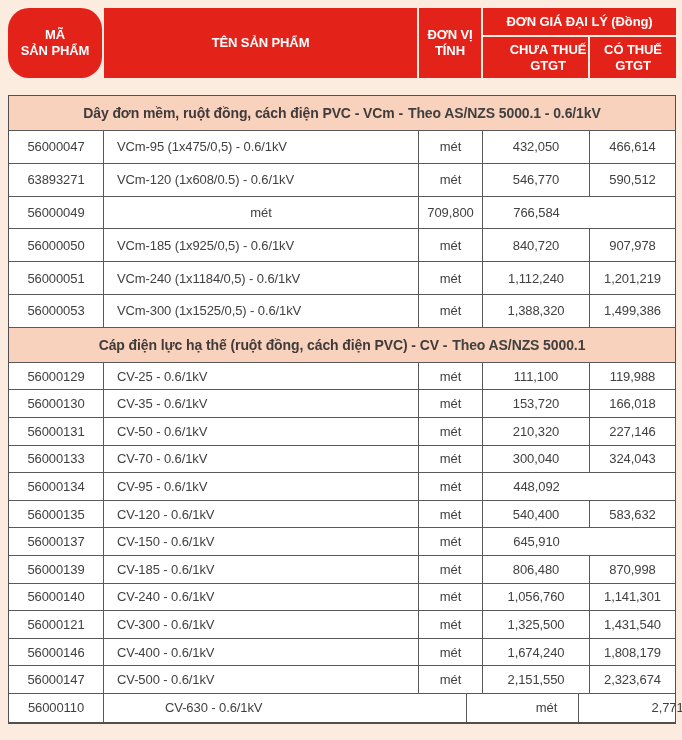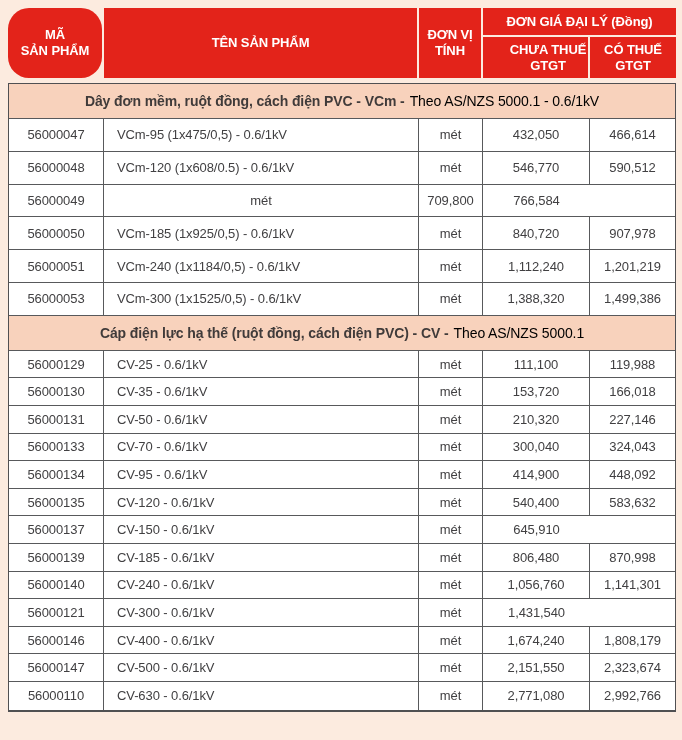"Dây đơn mềm, ruột đồng," .tbody { margin-top: 5px -> 17px }
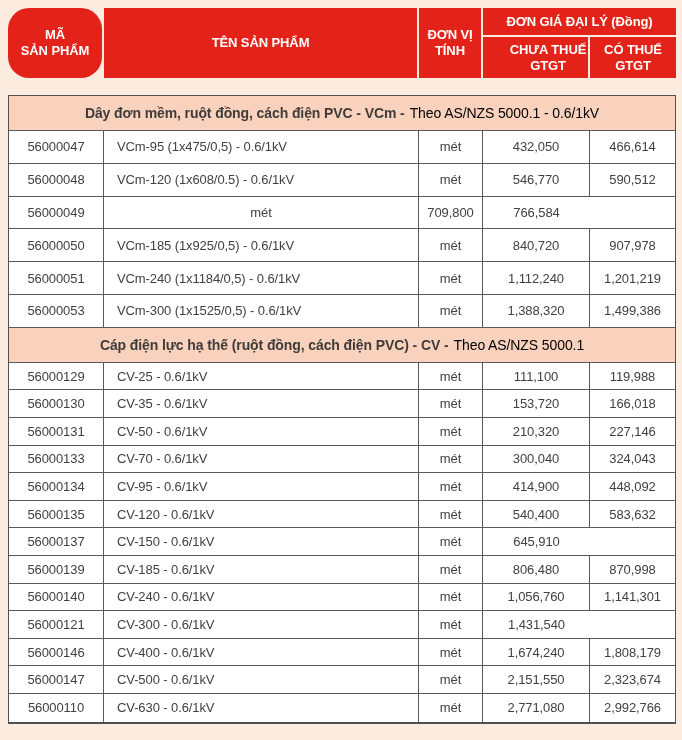"Theo AS/NZS 5000.1 - 0.6/1kV" .section-bar .sr { color: #000000 -> #404040; font-weight: normal -> bold }
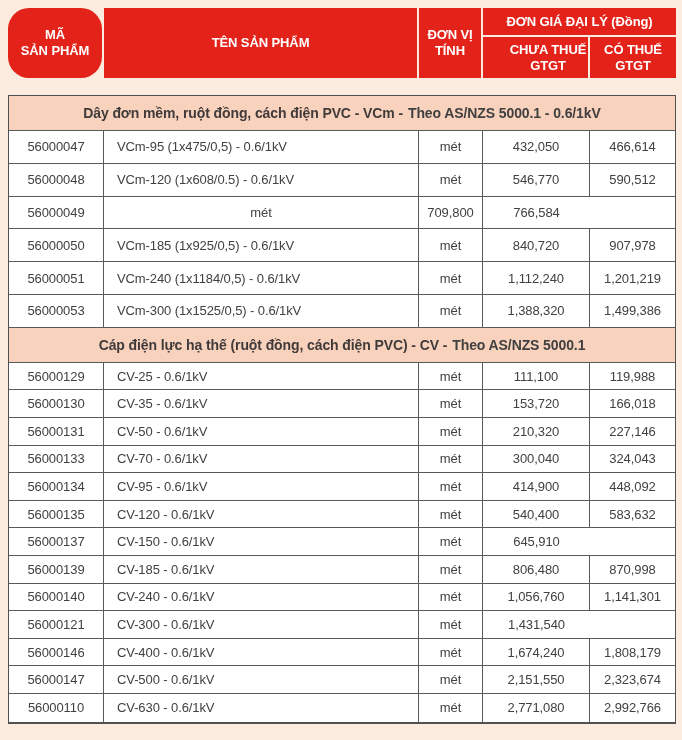"56000048" div.cell { text: 56000048 -> 63893271 }
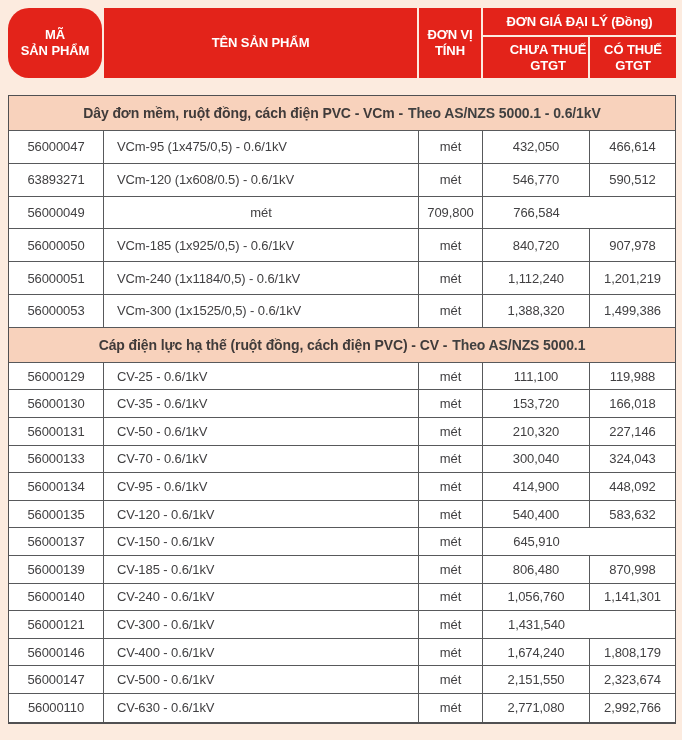"414,900" div.cell { html: <div>414,900</div> -> none }
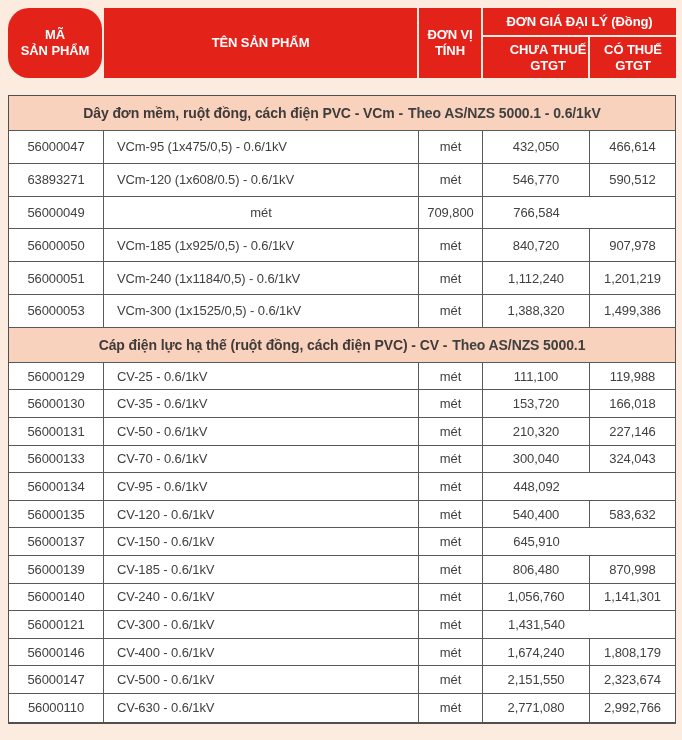"1,325,500" div.cell { html: none -> <div>1,325,500</div> }
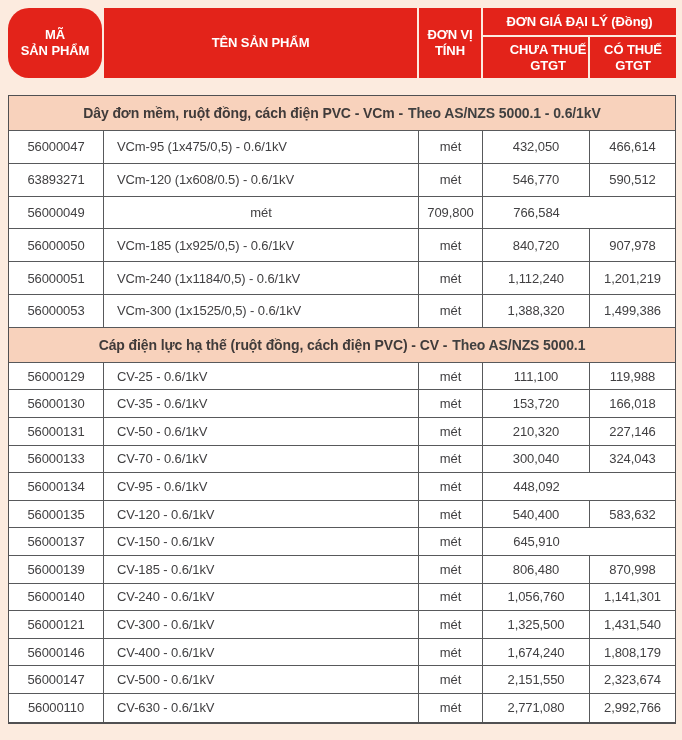"56000110" .section:last-child .row:last-child { gap: none -> 48px }
